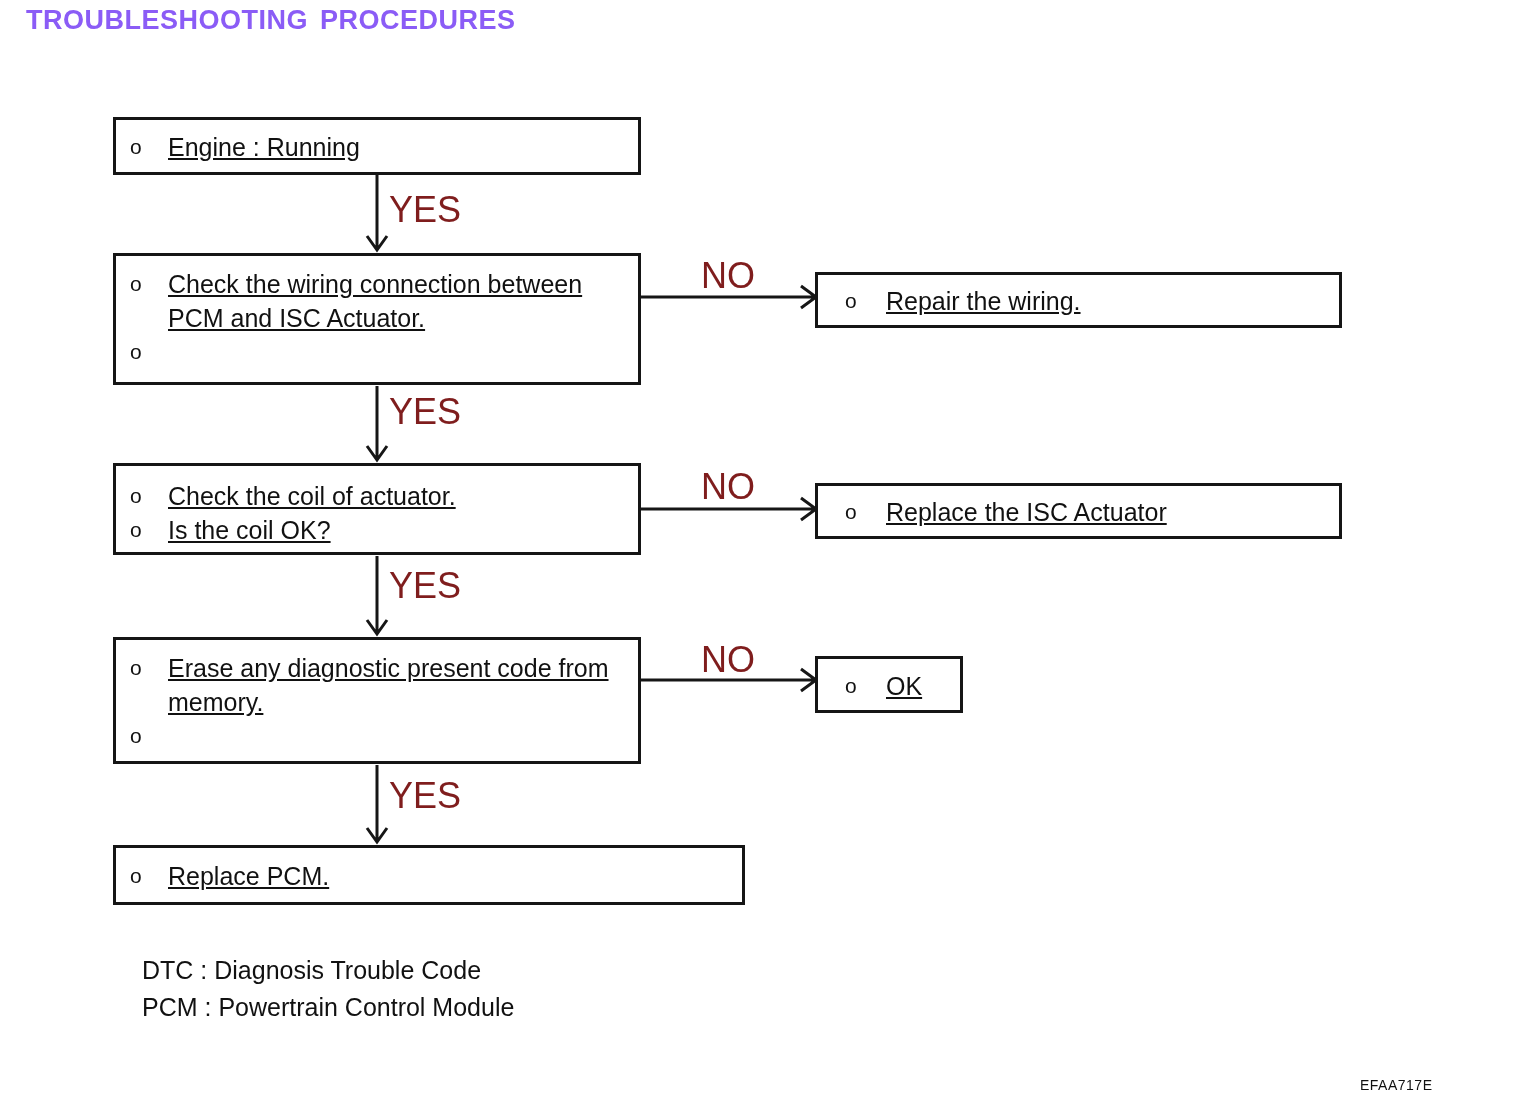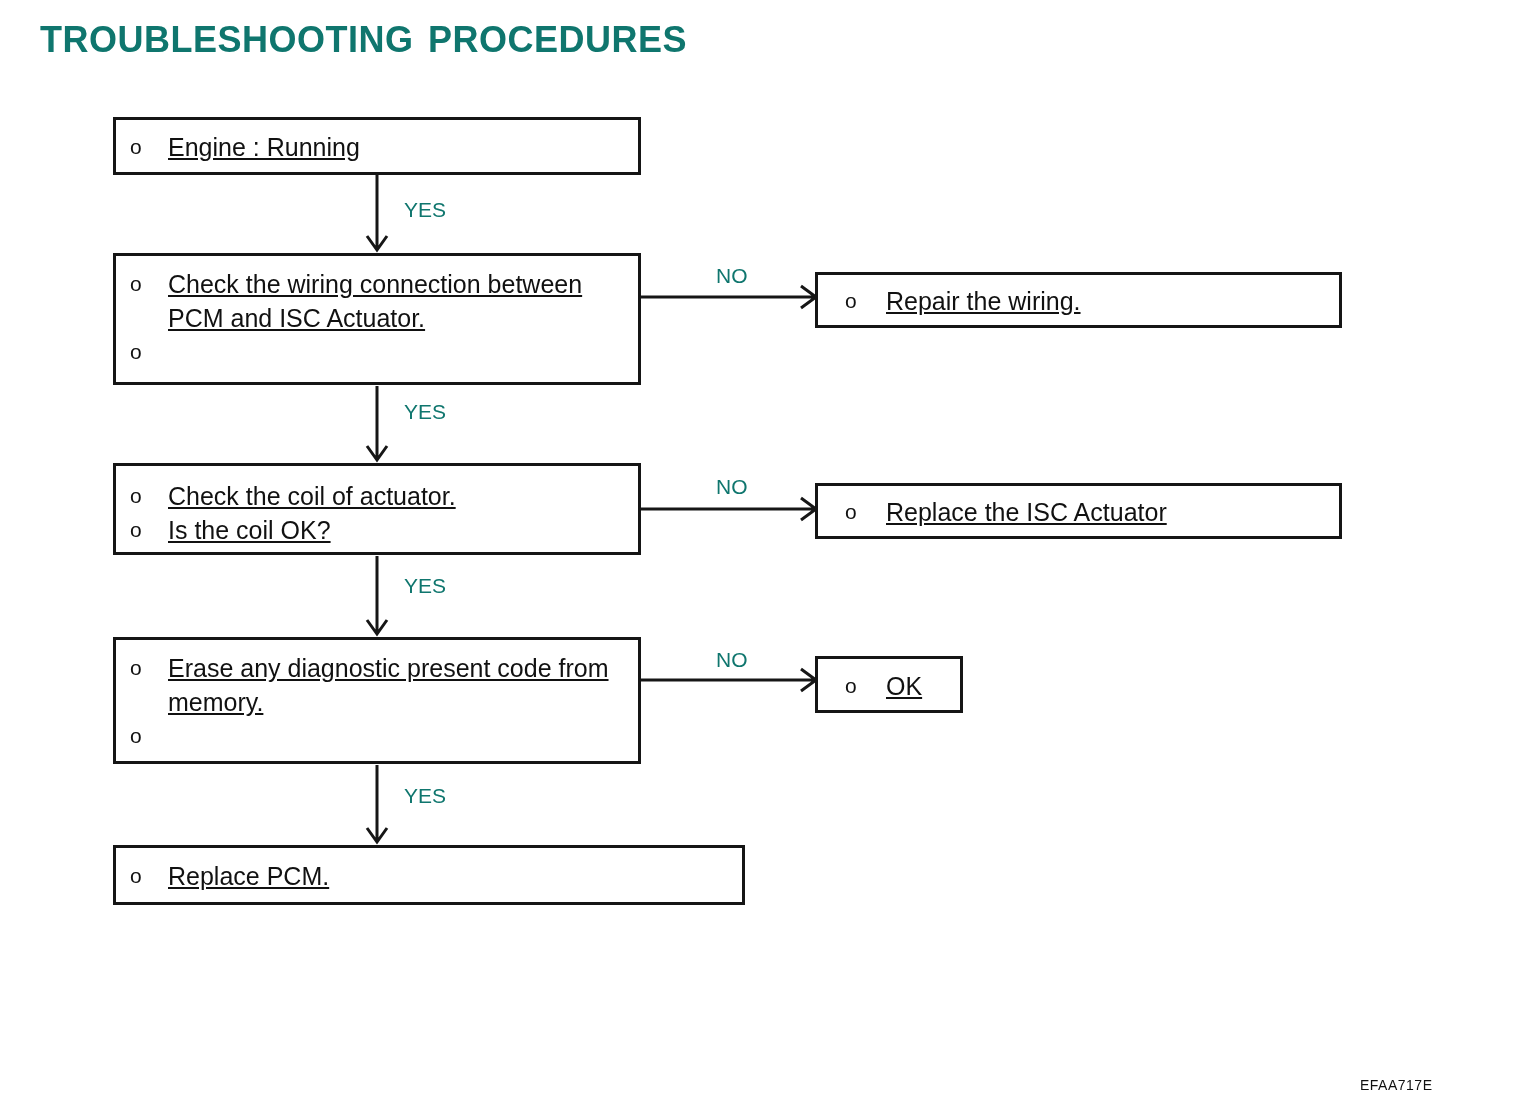"TROUBLESHOOTING PROCEDURES" .title { color: #0f766e -> #8b5cf6; font-size: 36px -> 27px; margin: 14px -> 0 }
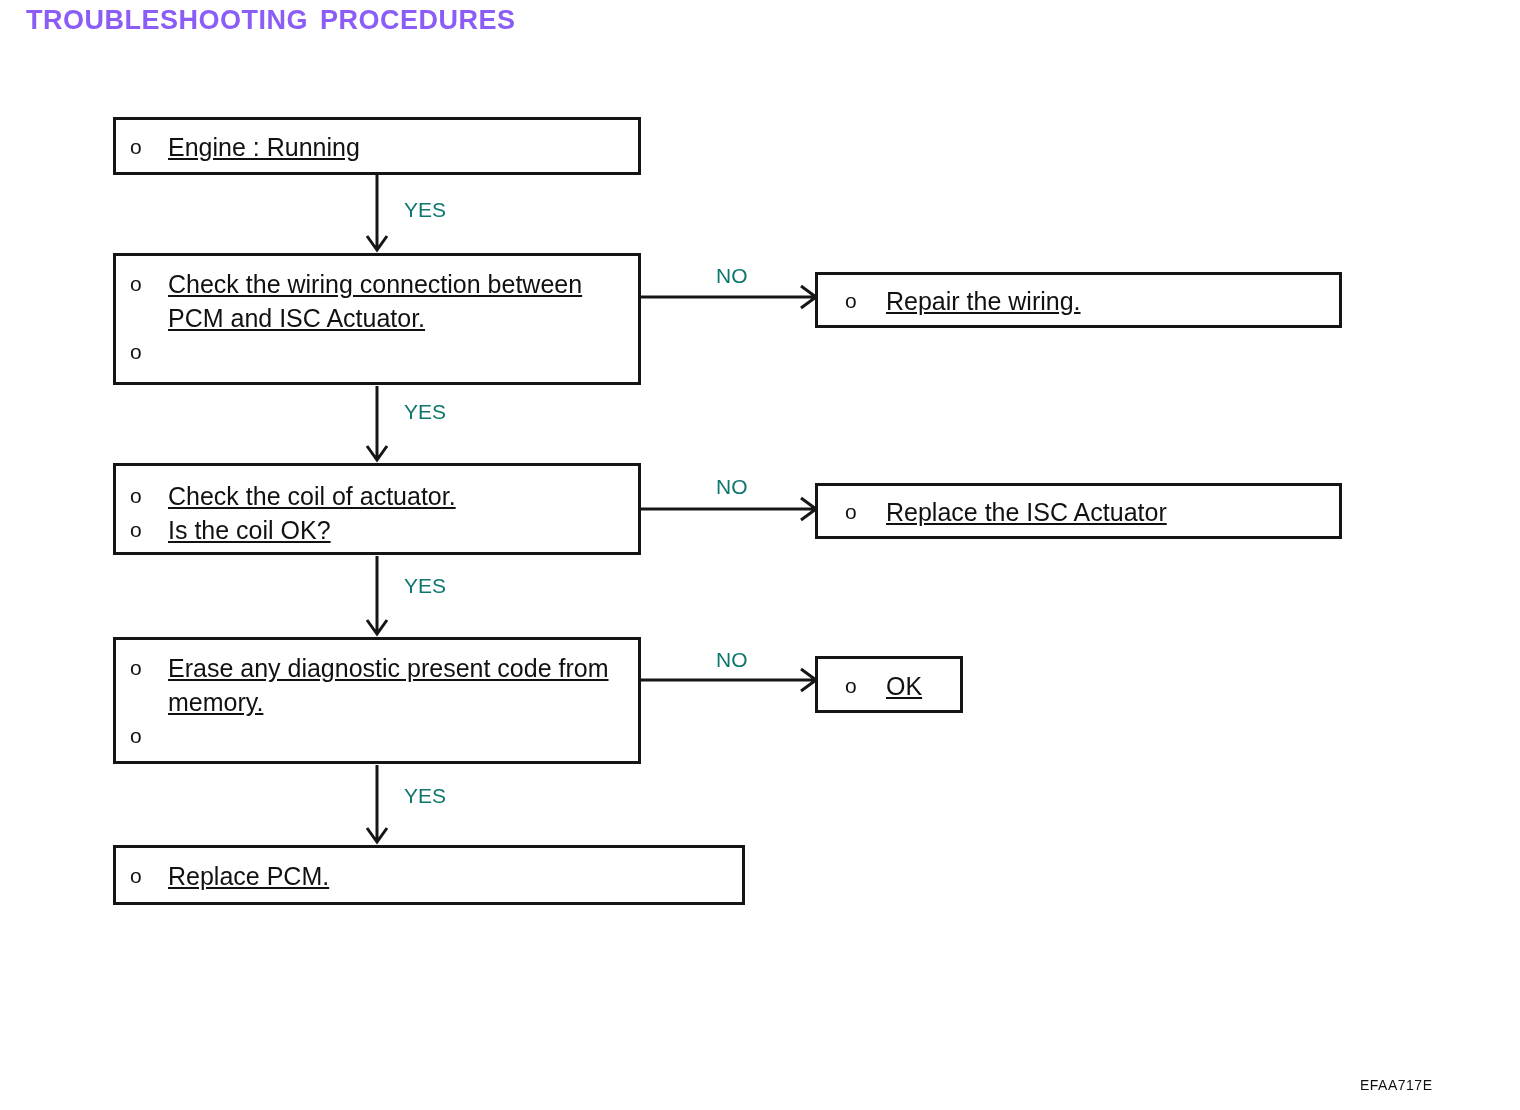"YES" .conn-label { color: #0f766e -> #7f1d1d; font-size: 21px -> 36px; margin-left: 15px -> none }
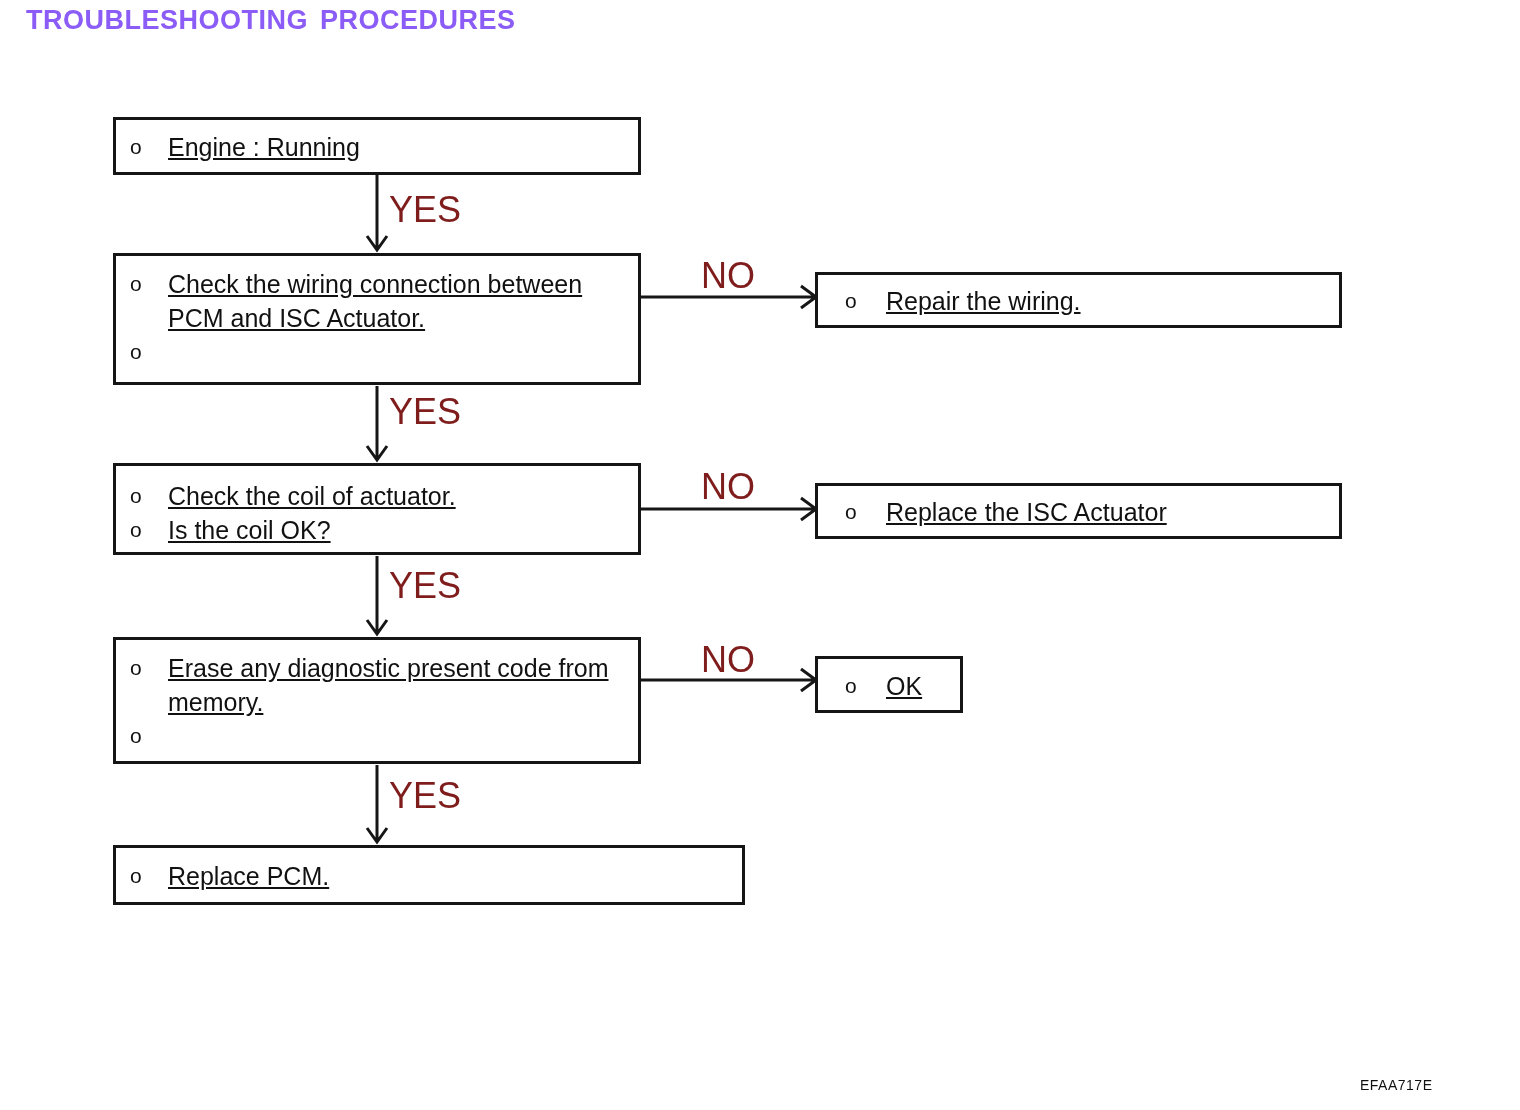"DTC : Diagnosis Trouble Code" div.legend { html: none -> <div> <div>DTC : Diagnosis Trouble Code</div> <div>PCM : Powertrain Control Module</div> </div> }
